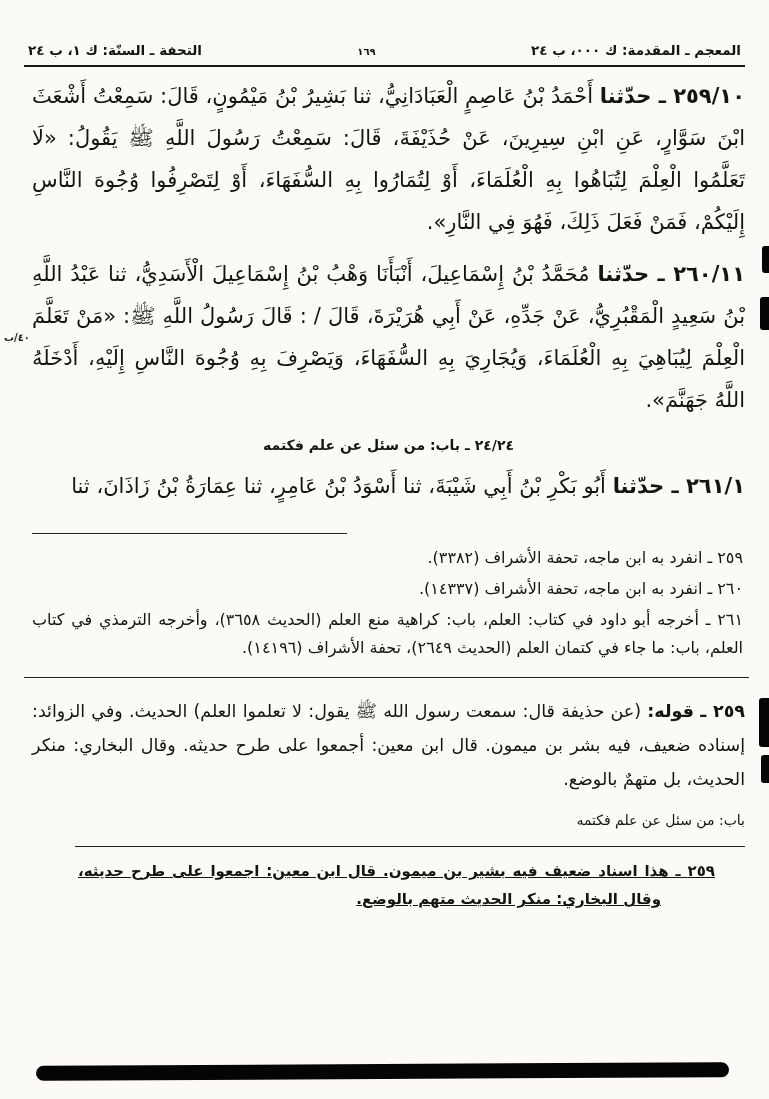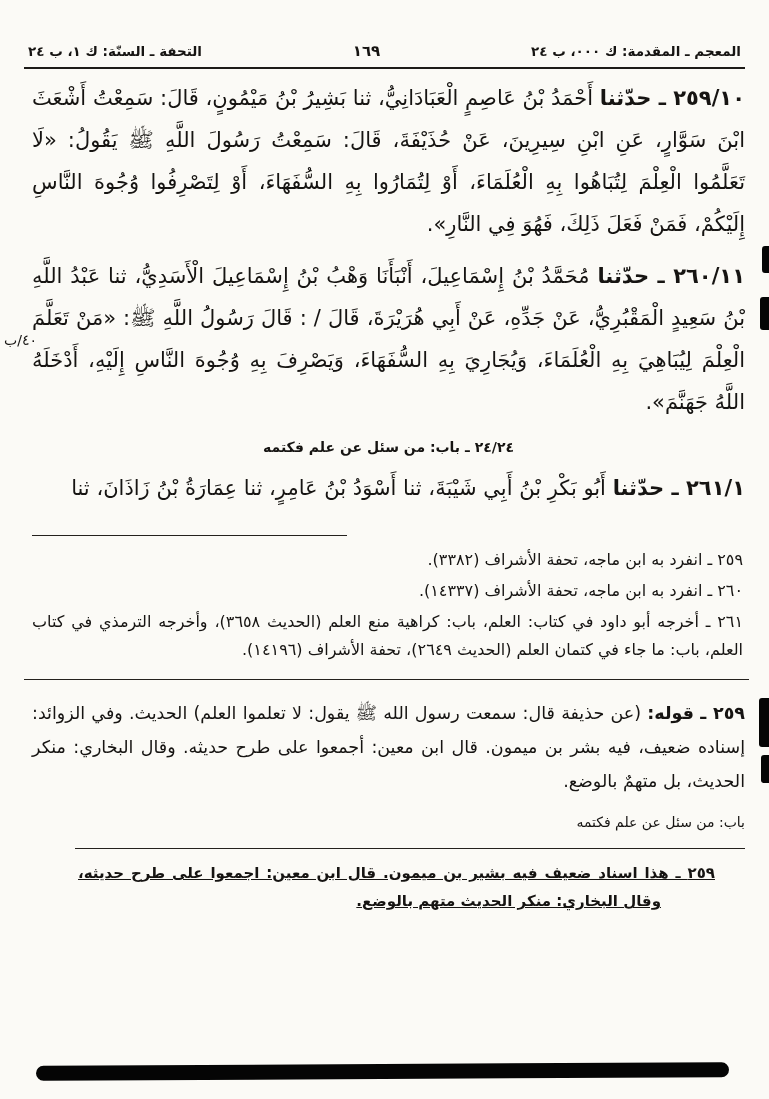"١٦٩" .hdr .pgnum { font-size: 15px -> 10px }
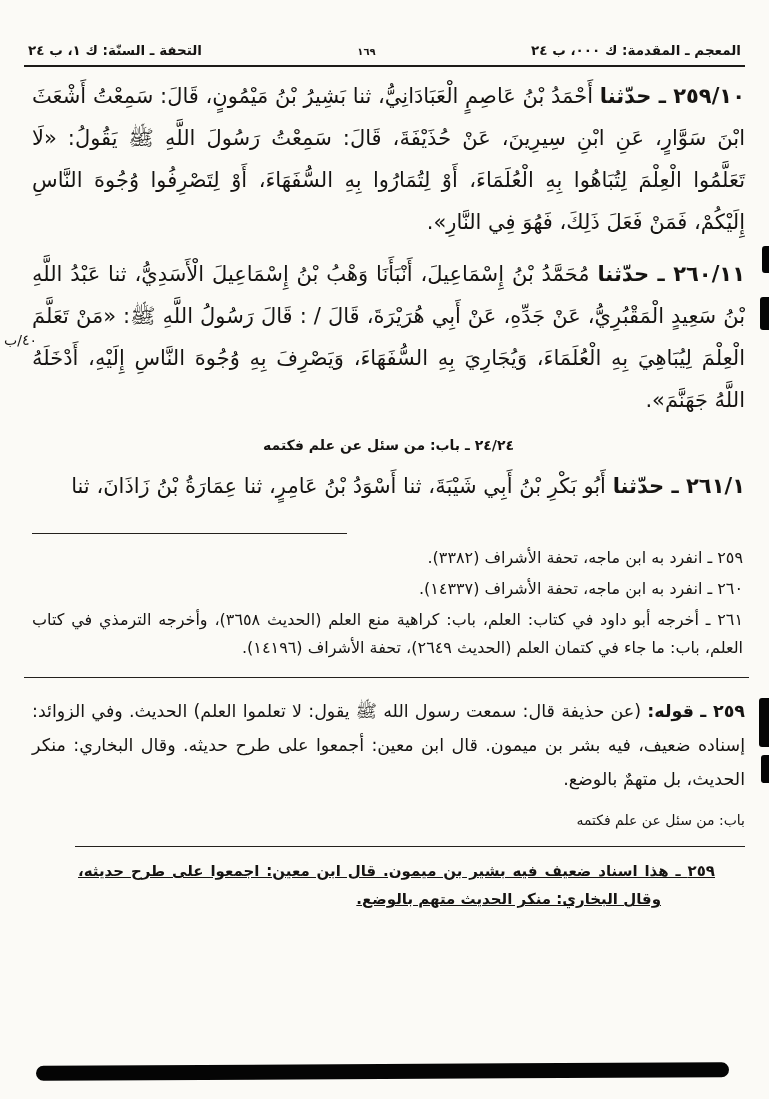"٤٠/ب" .margin-note { font-size: 14px -> 10px; font-weight: normal -> bold }
